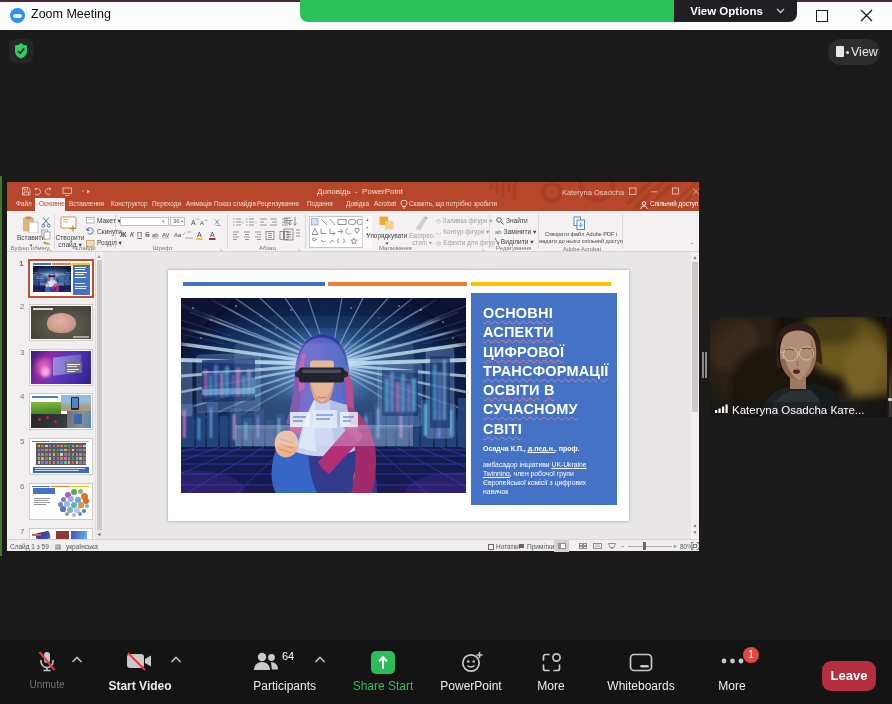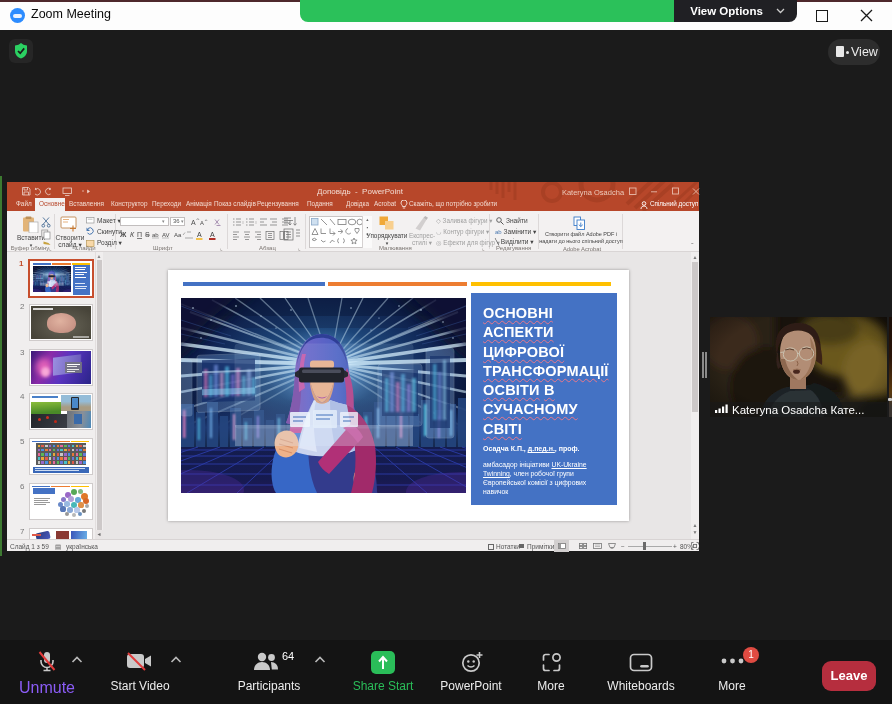"Unmute" div.abs { color: #8b5cf6 -> #737373; font-size: 16px -> 10px }
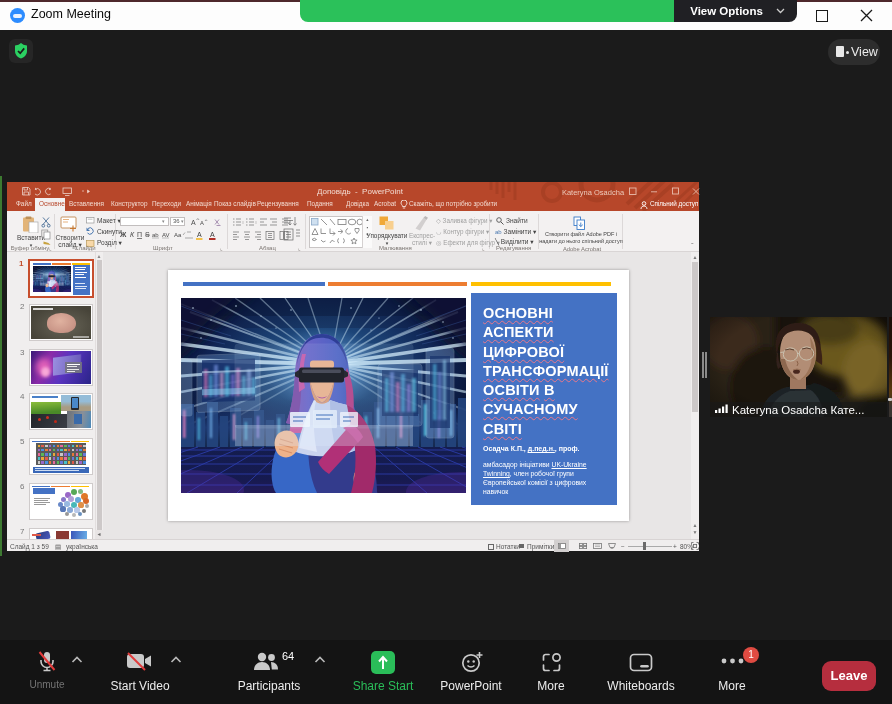"Start Video" div.abs { font-weight: none -> bold }
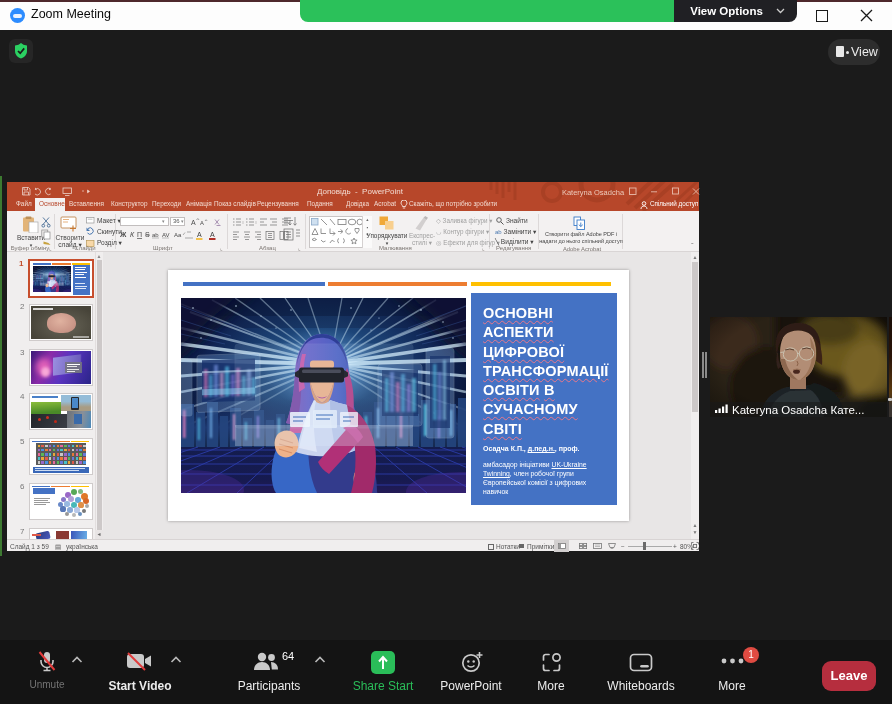"Participants" div.abs { text-align: center -> right }
